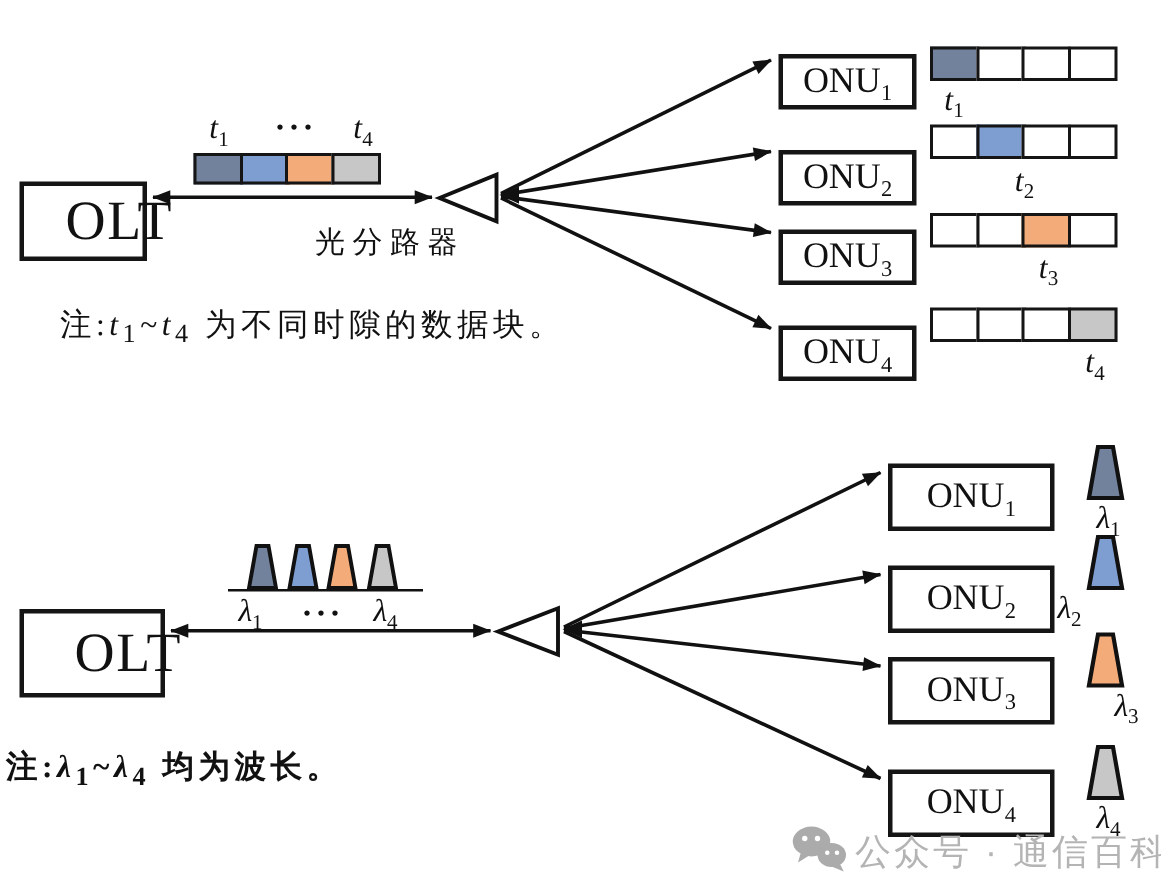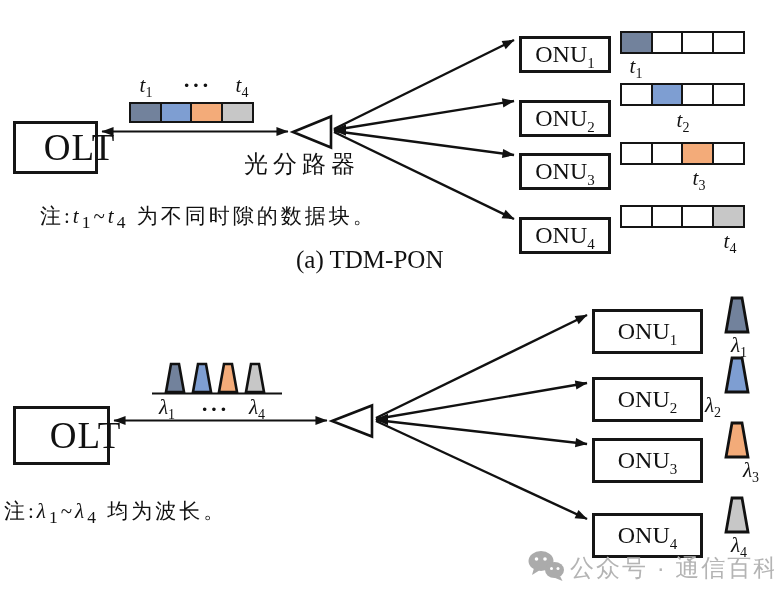"光分路器" div.cjk { font-size: 24px -> 20px; left: 244px -> 210px }
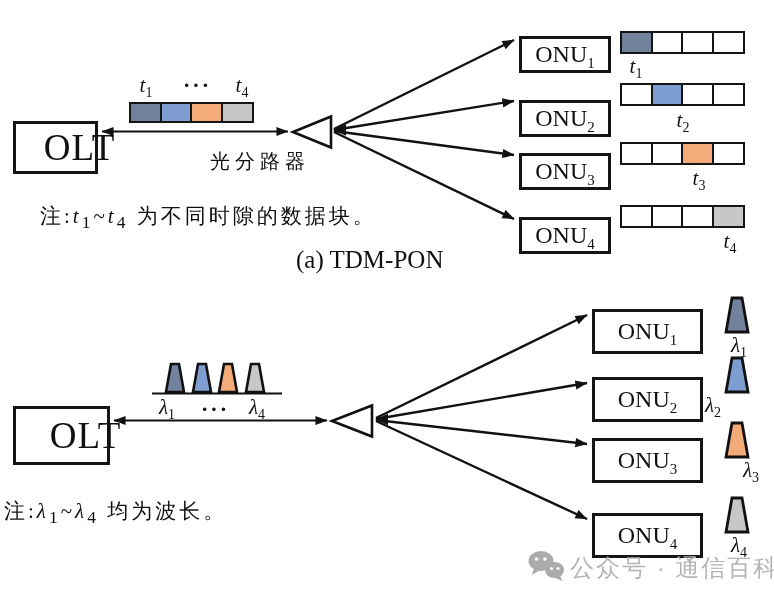"(a) TDM-PON" div.caption { html: <div>(a) TDM-PON</div> -> none }
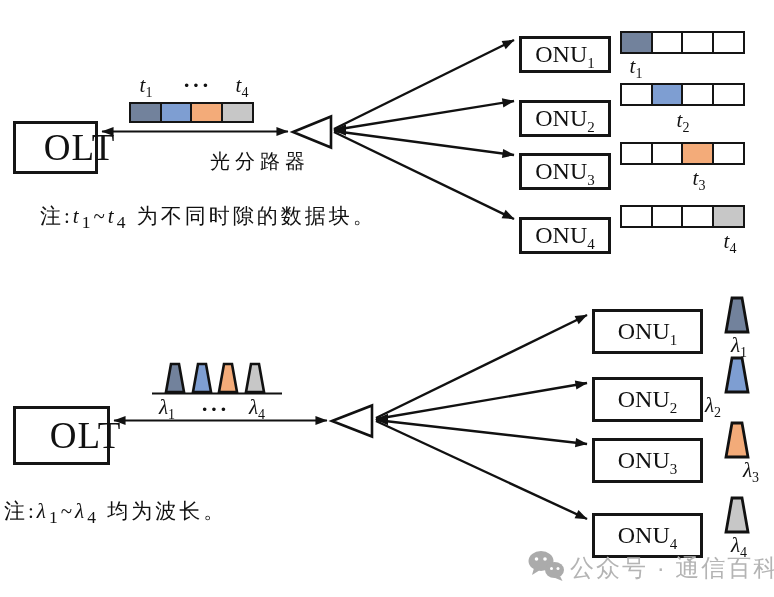"注:λ1~λ4 均为波长。" div.cjk { font-weight: none -> bold }
